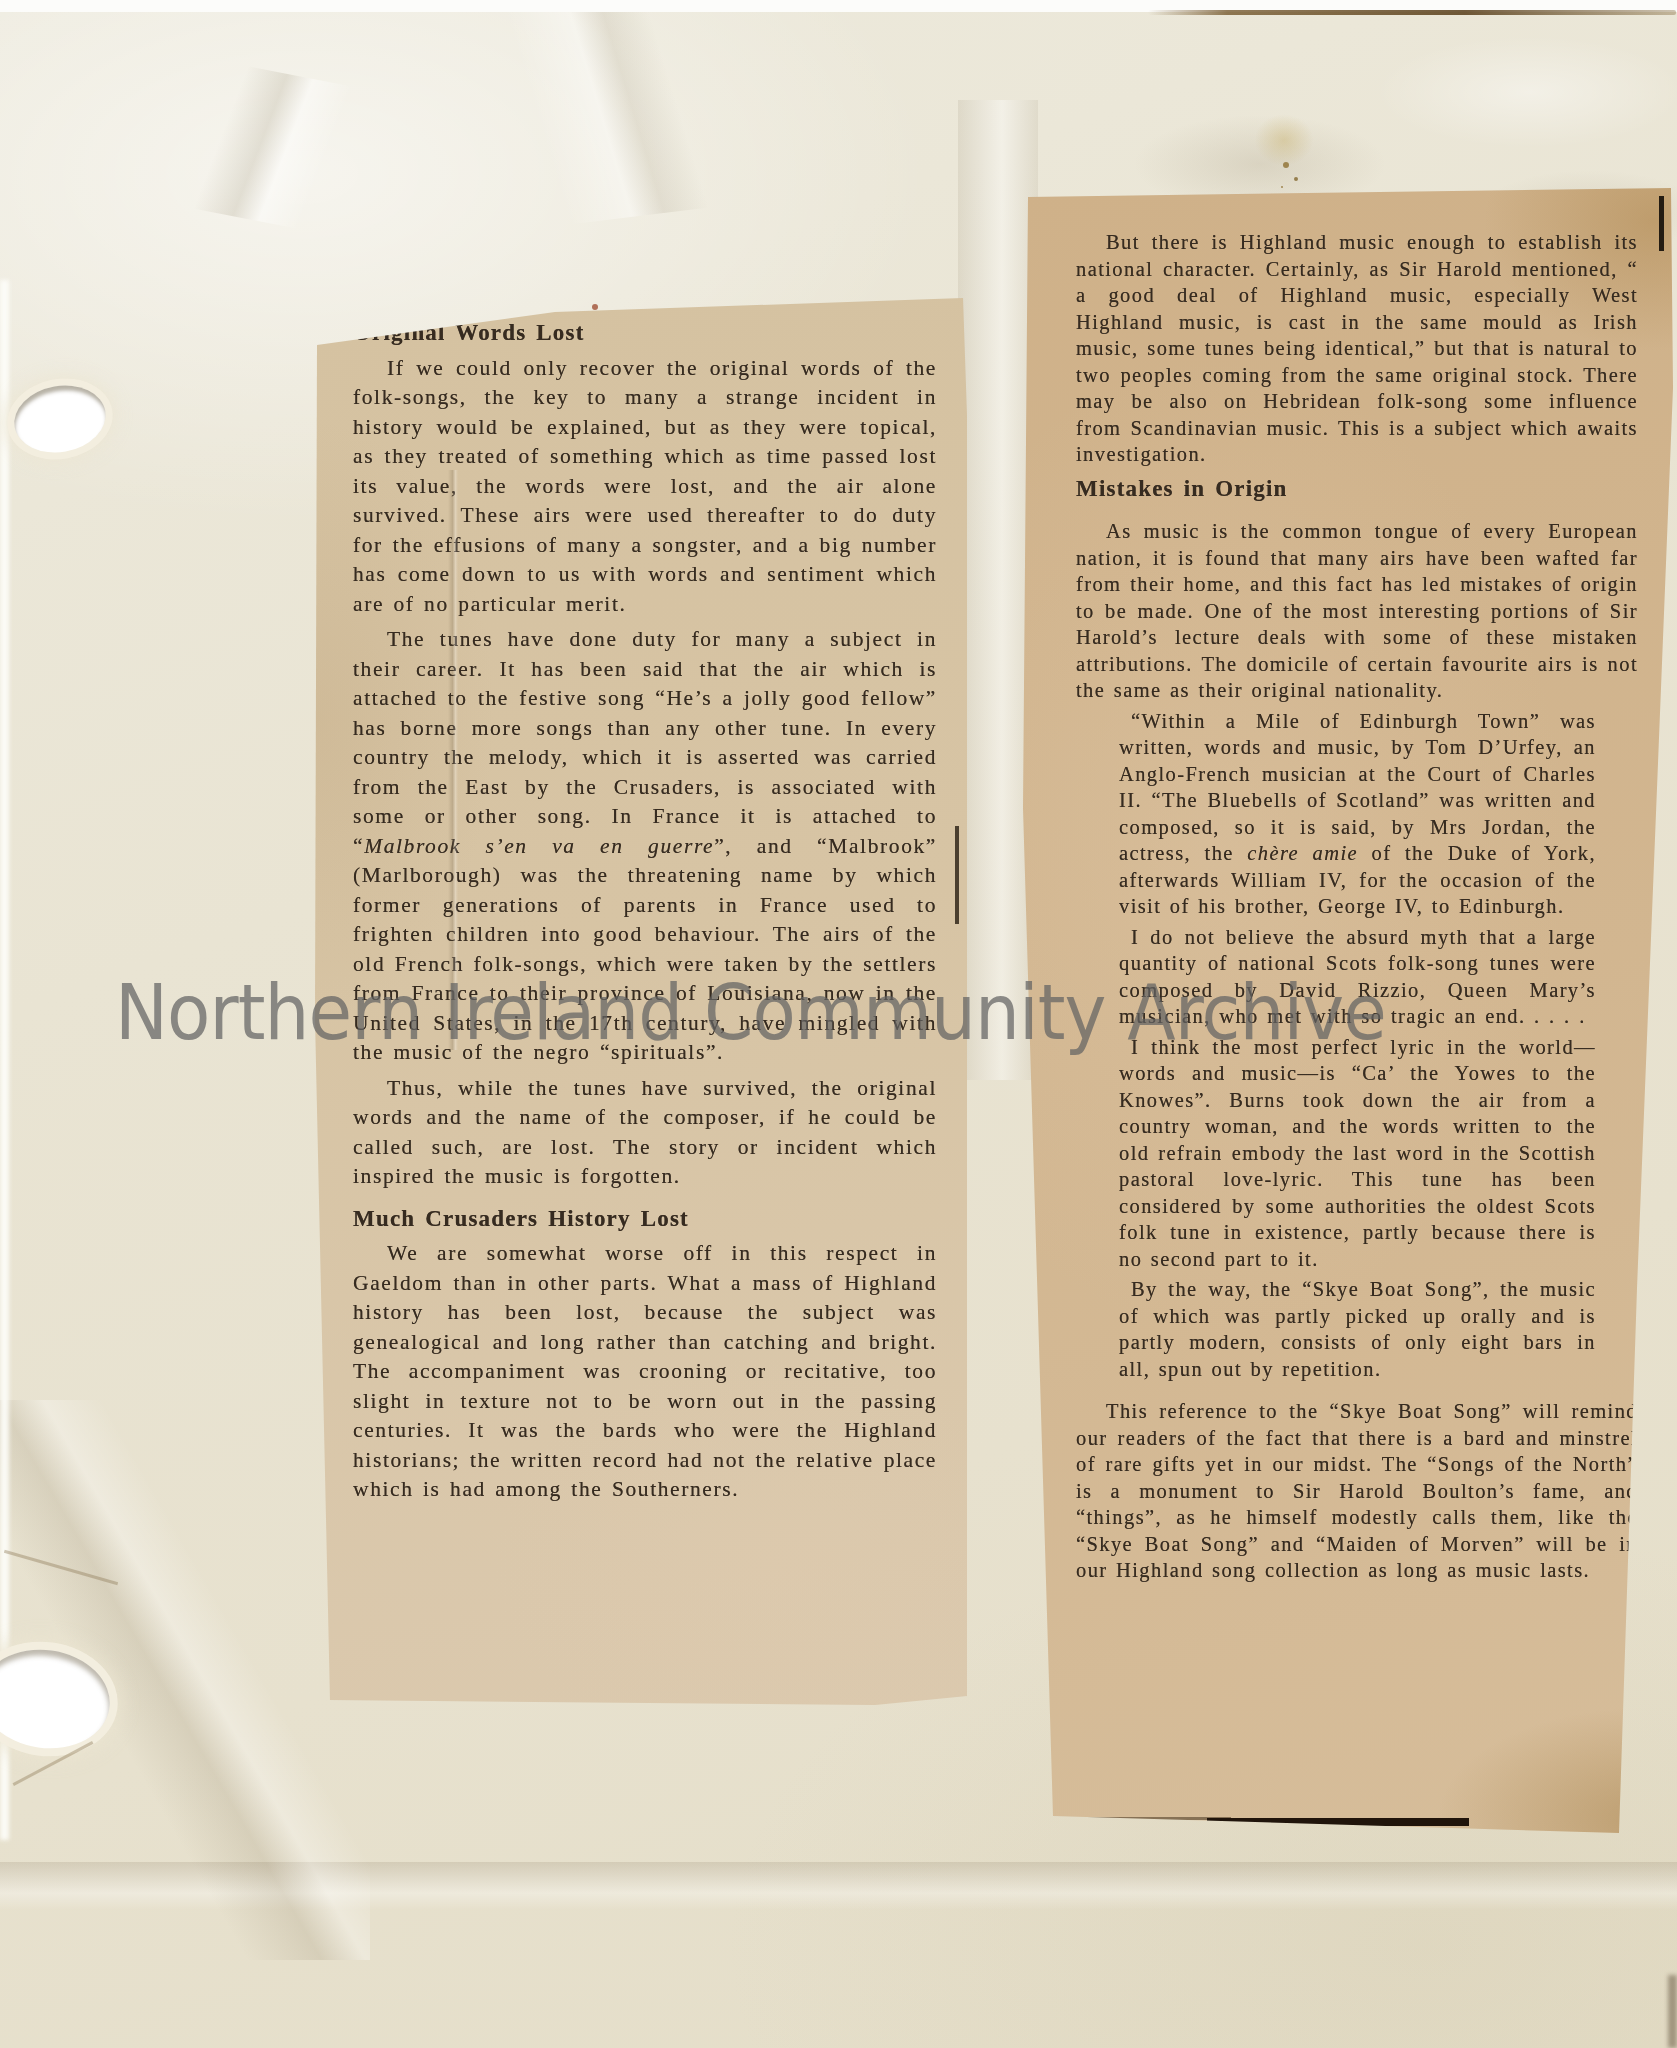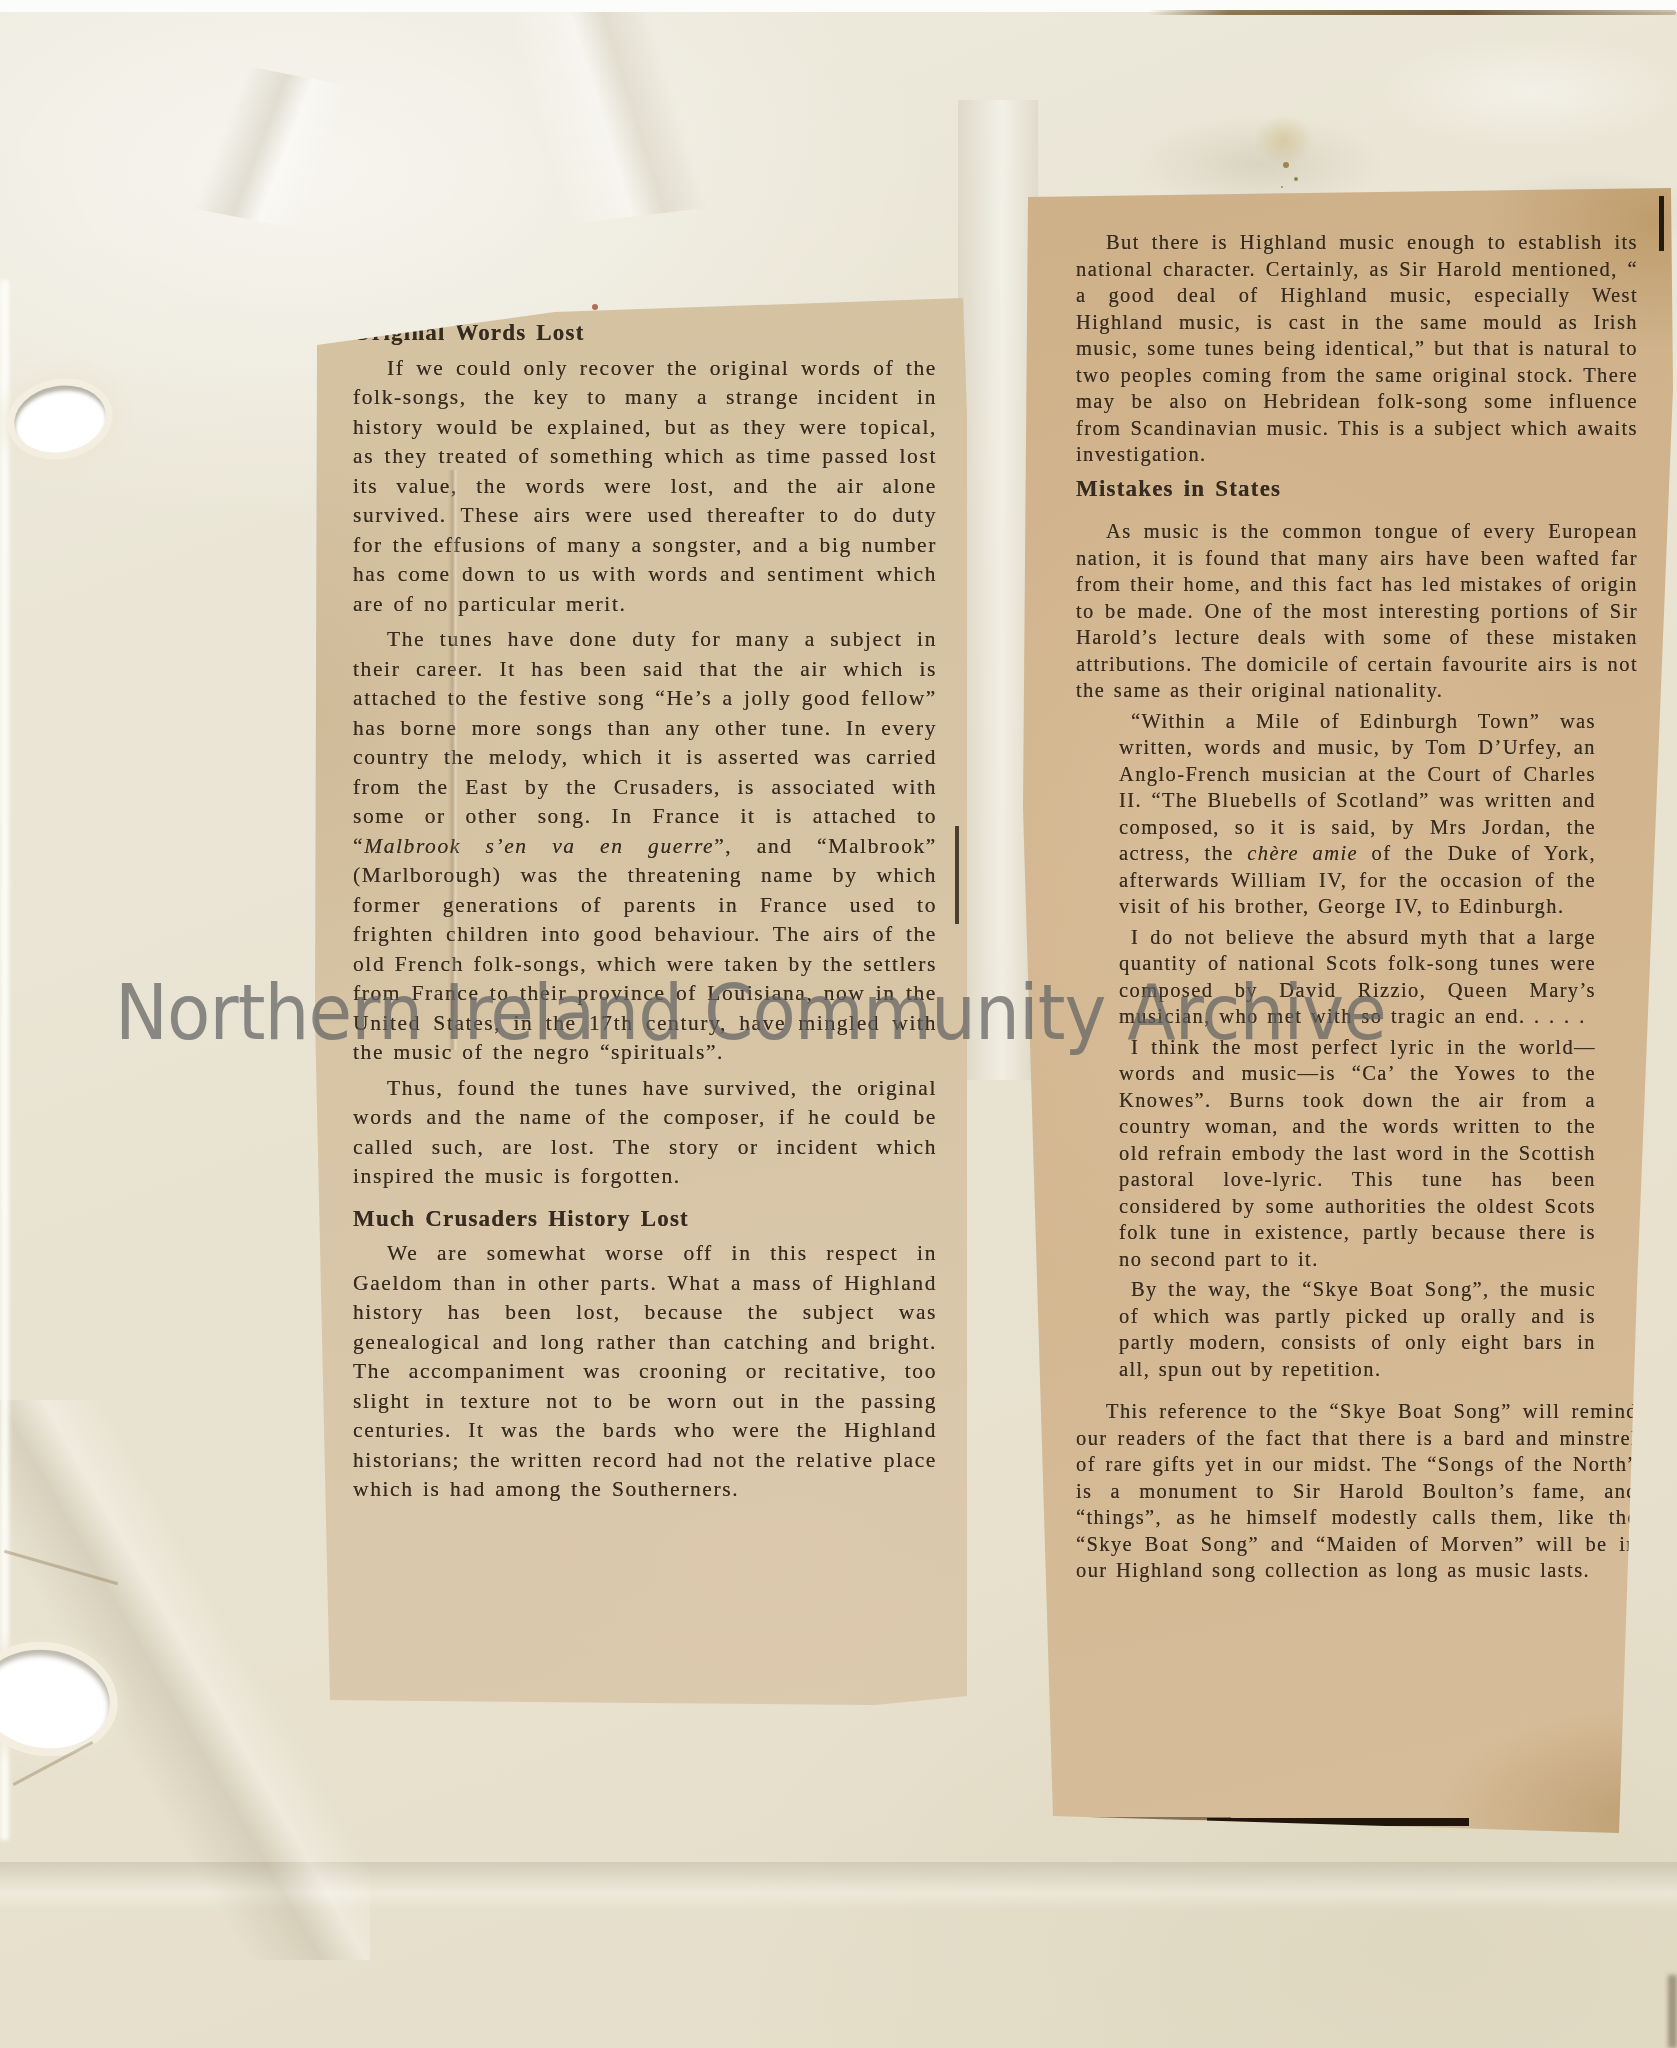"Mistakes in States" p.headline { text: States -> Origin }
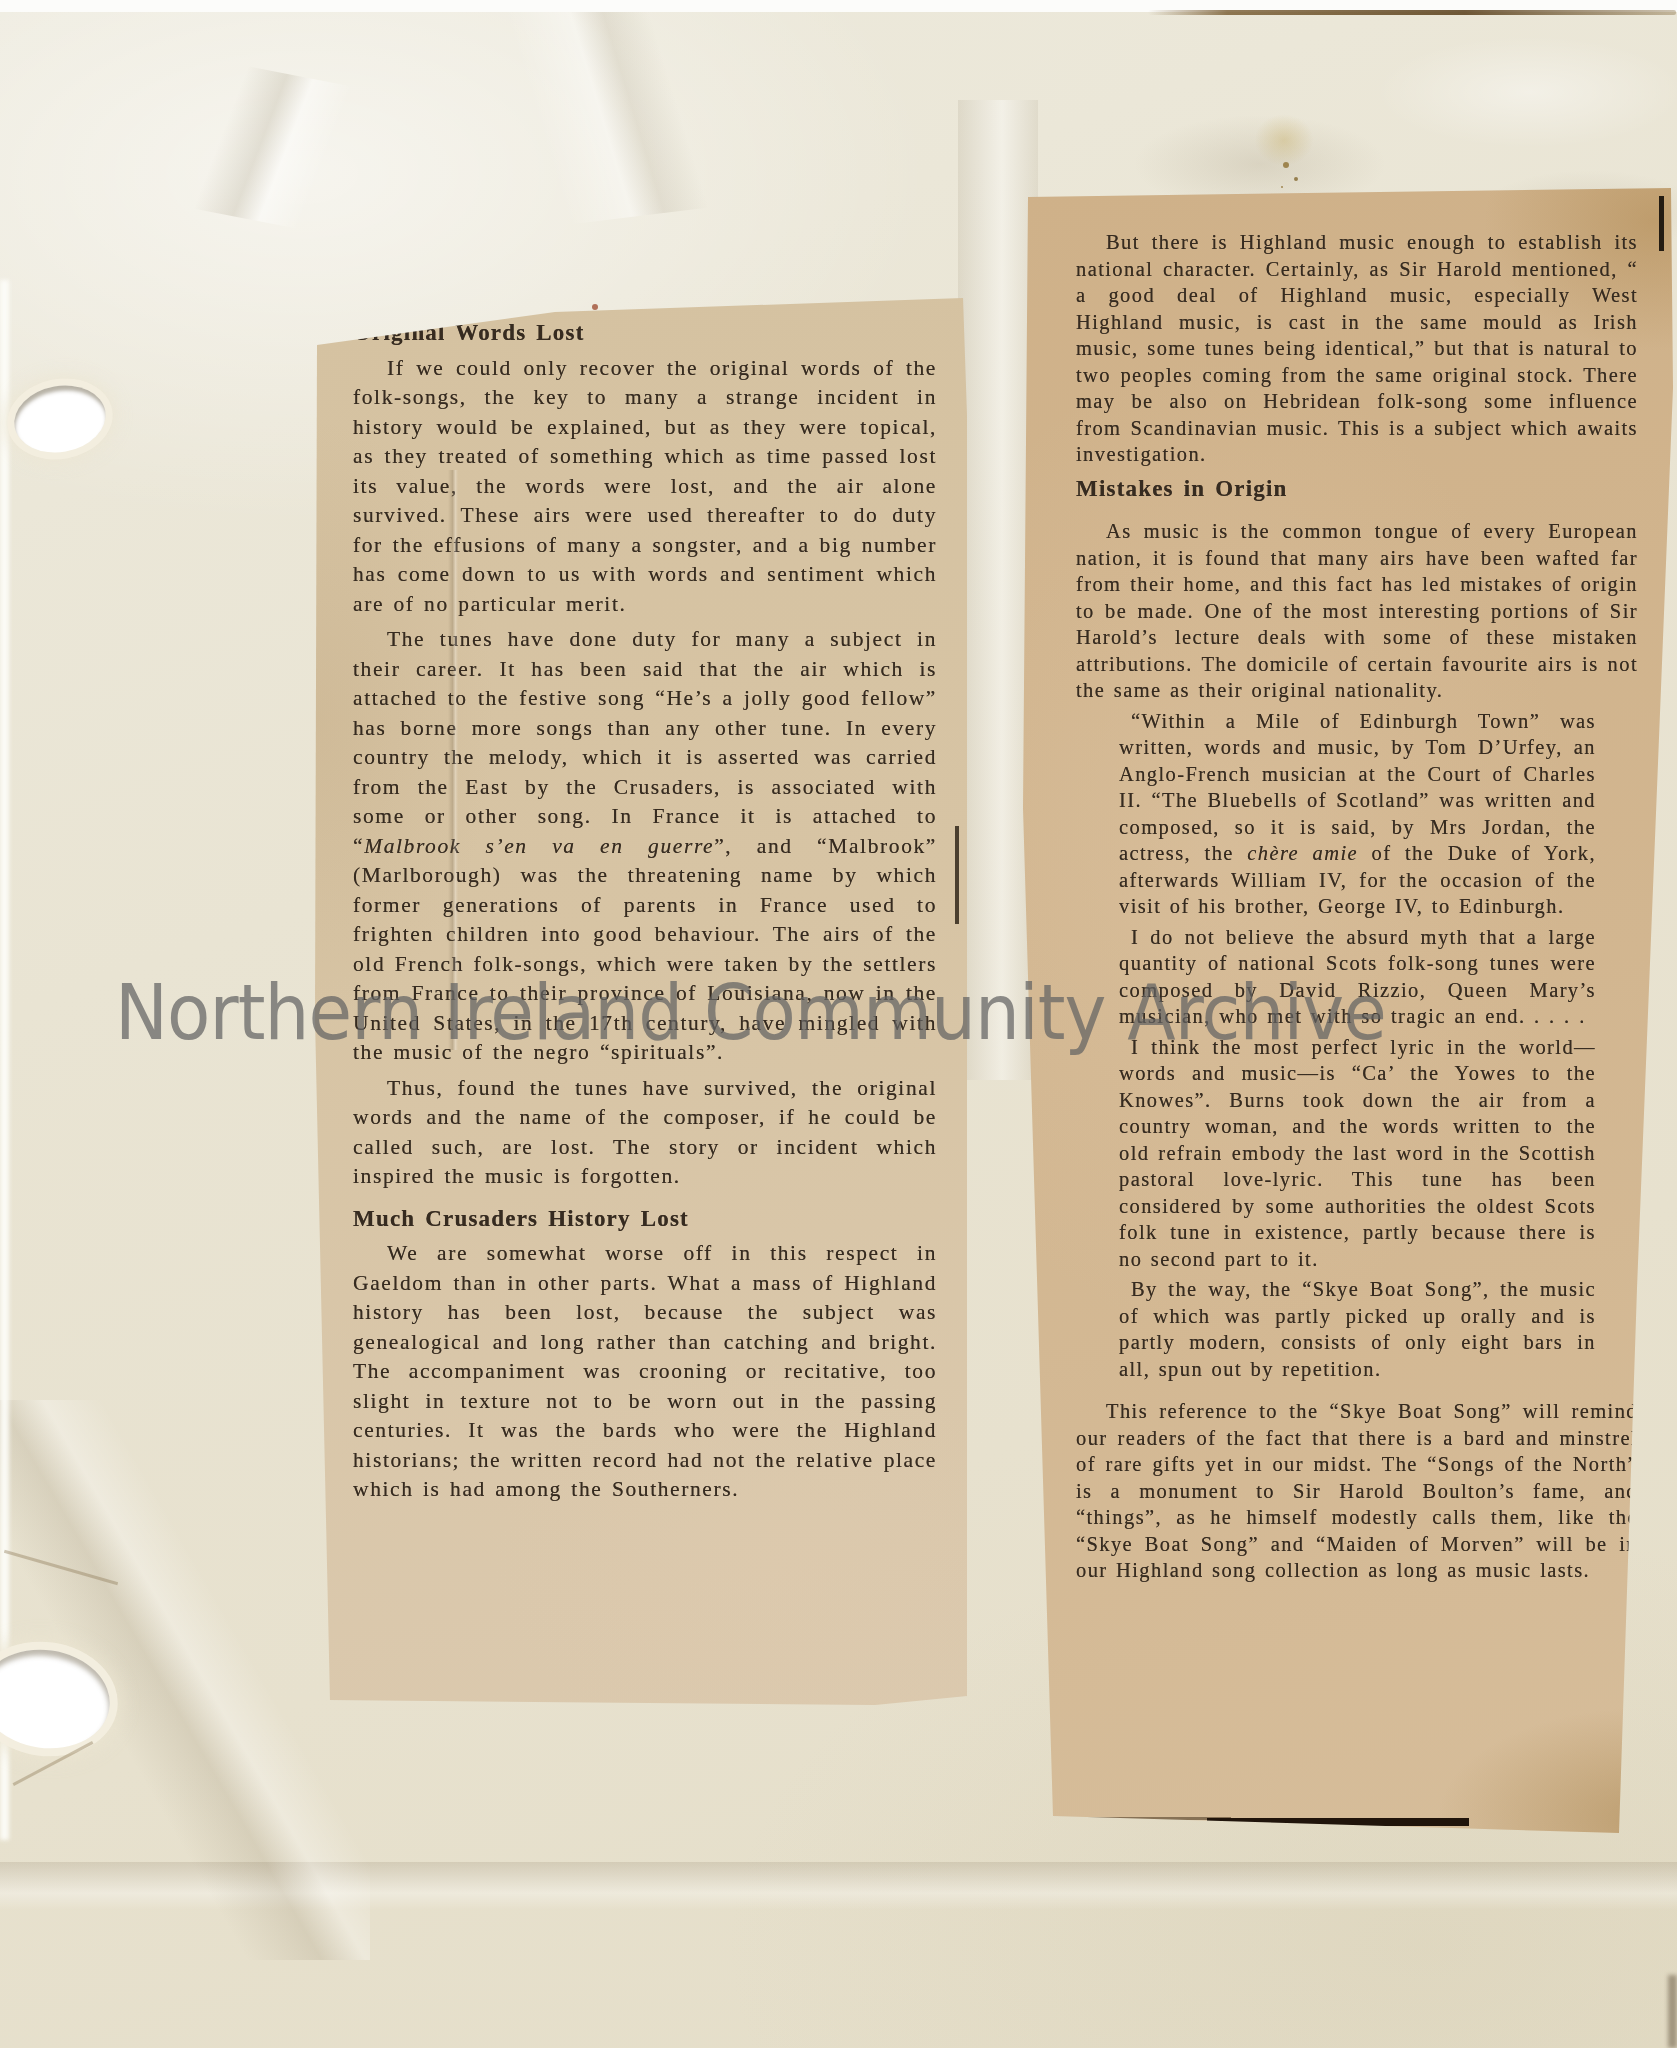"Thus, found the tunes have" p { text: found -> while }
